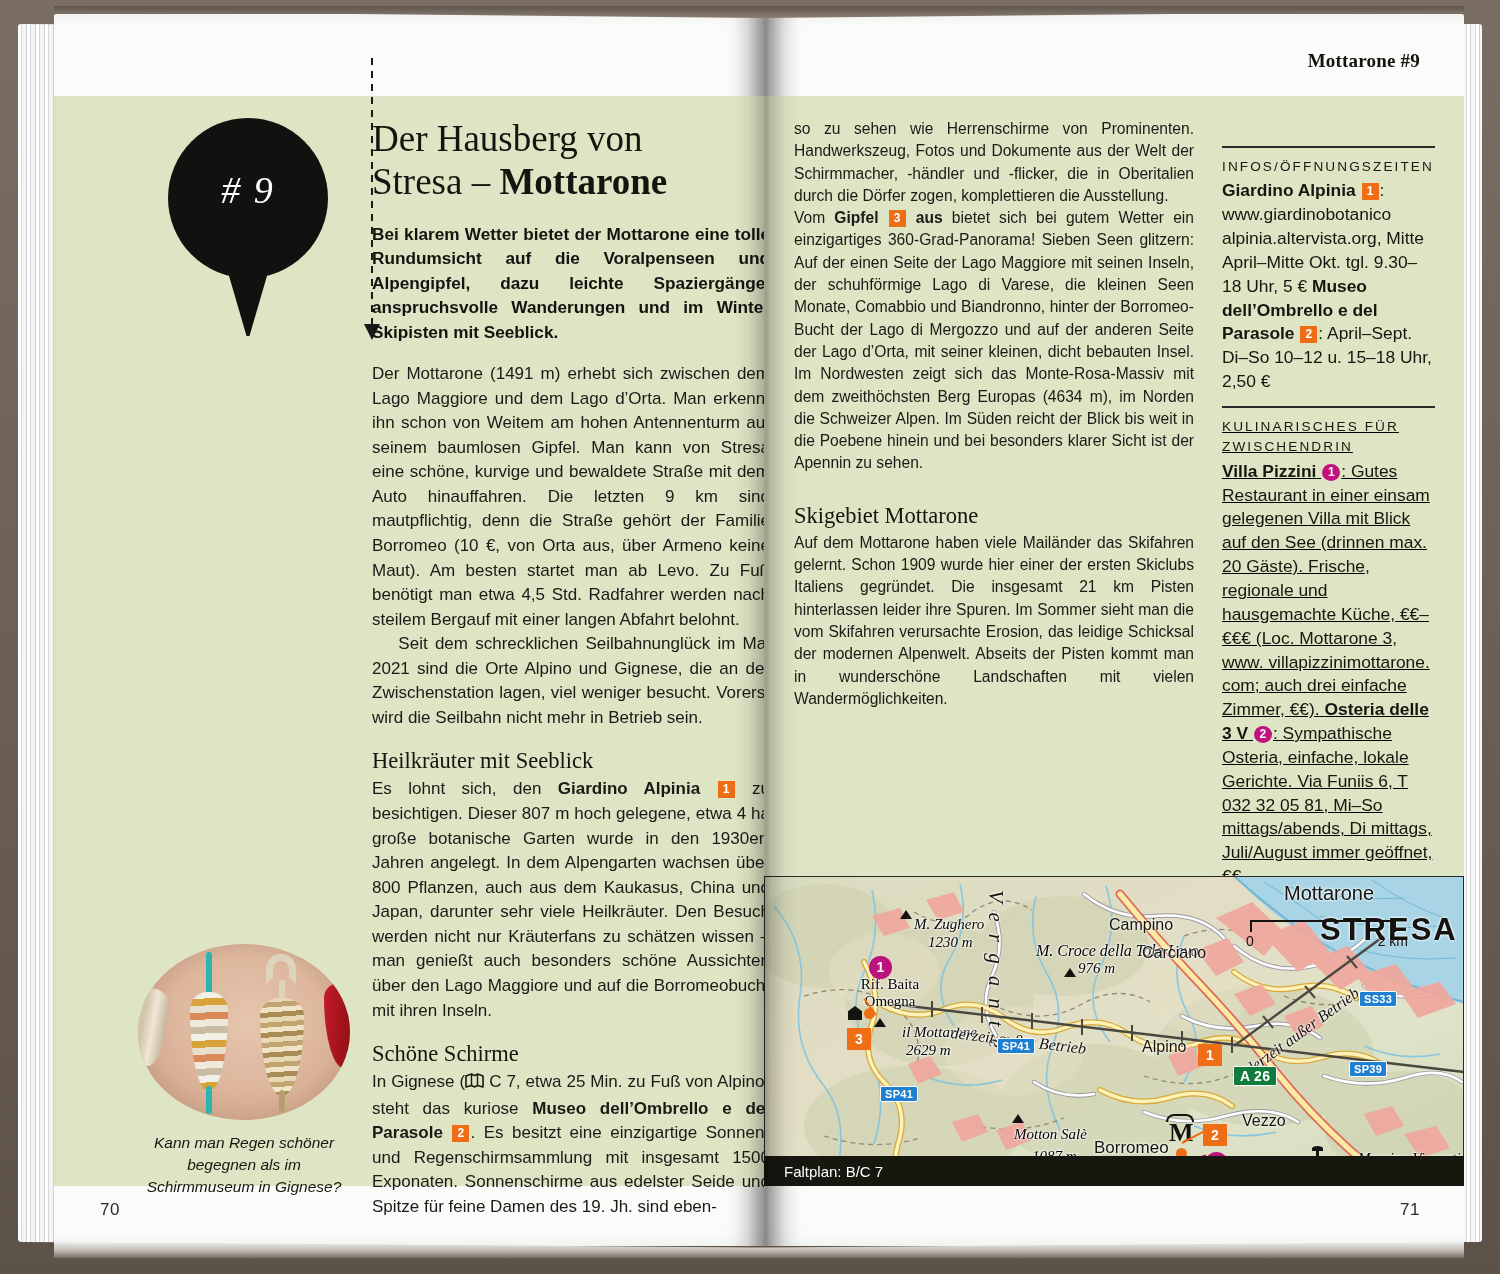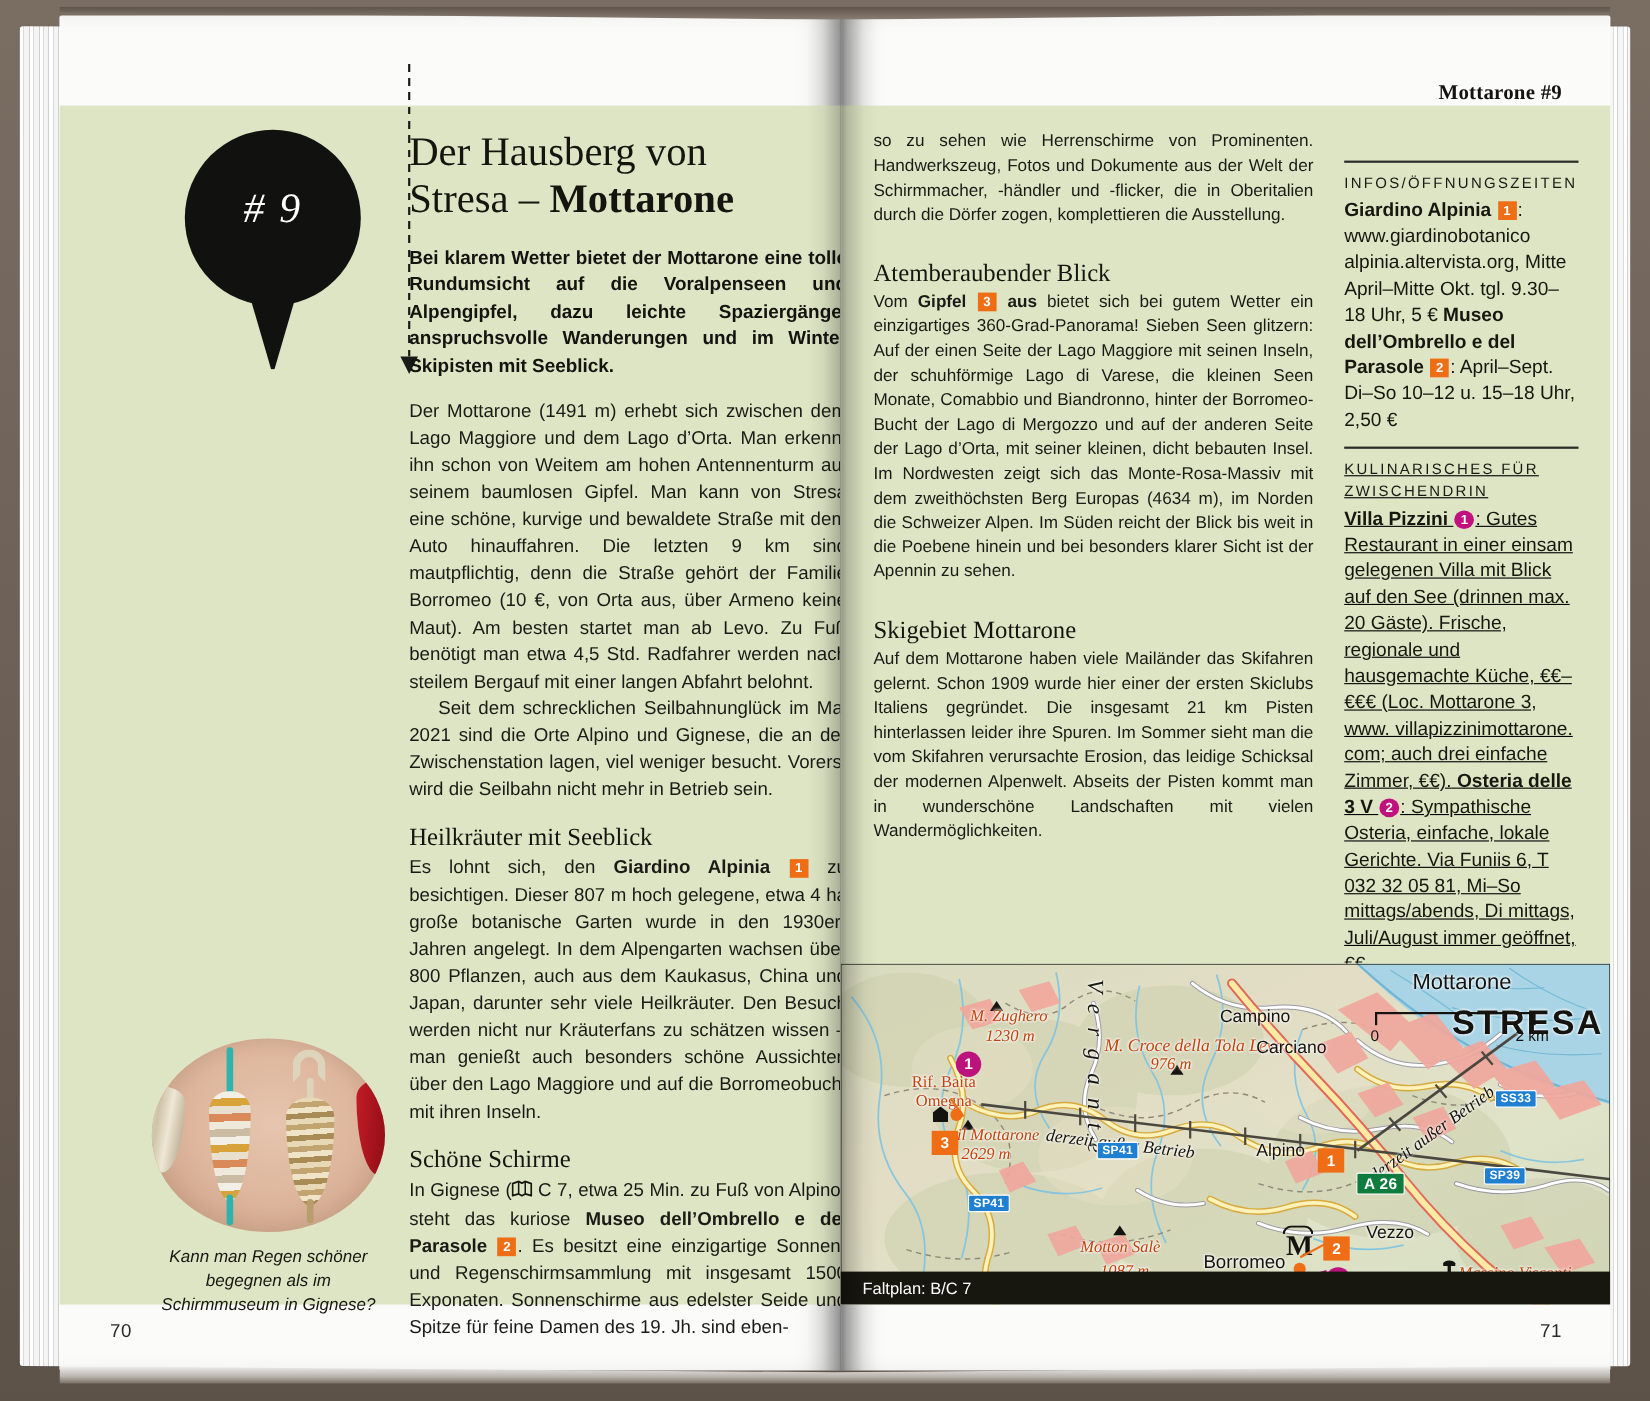"Mottarone #9" .running-head { margin-top: 24px -> none }
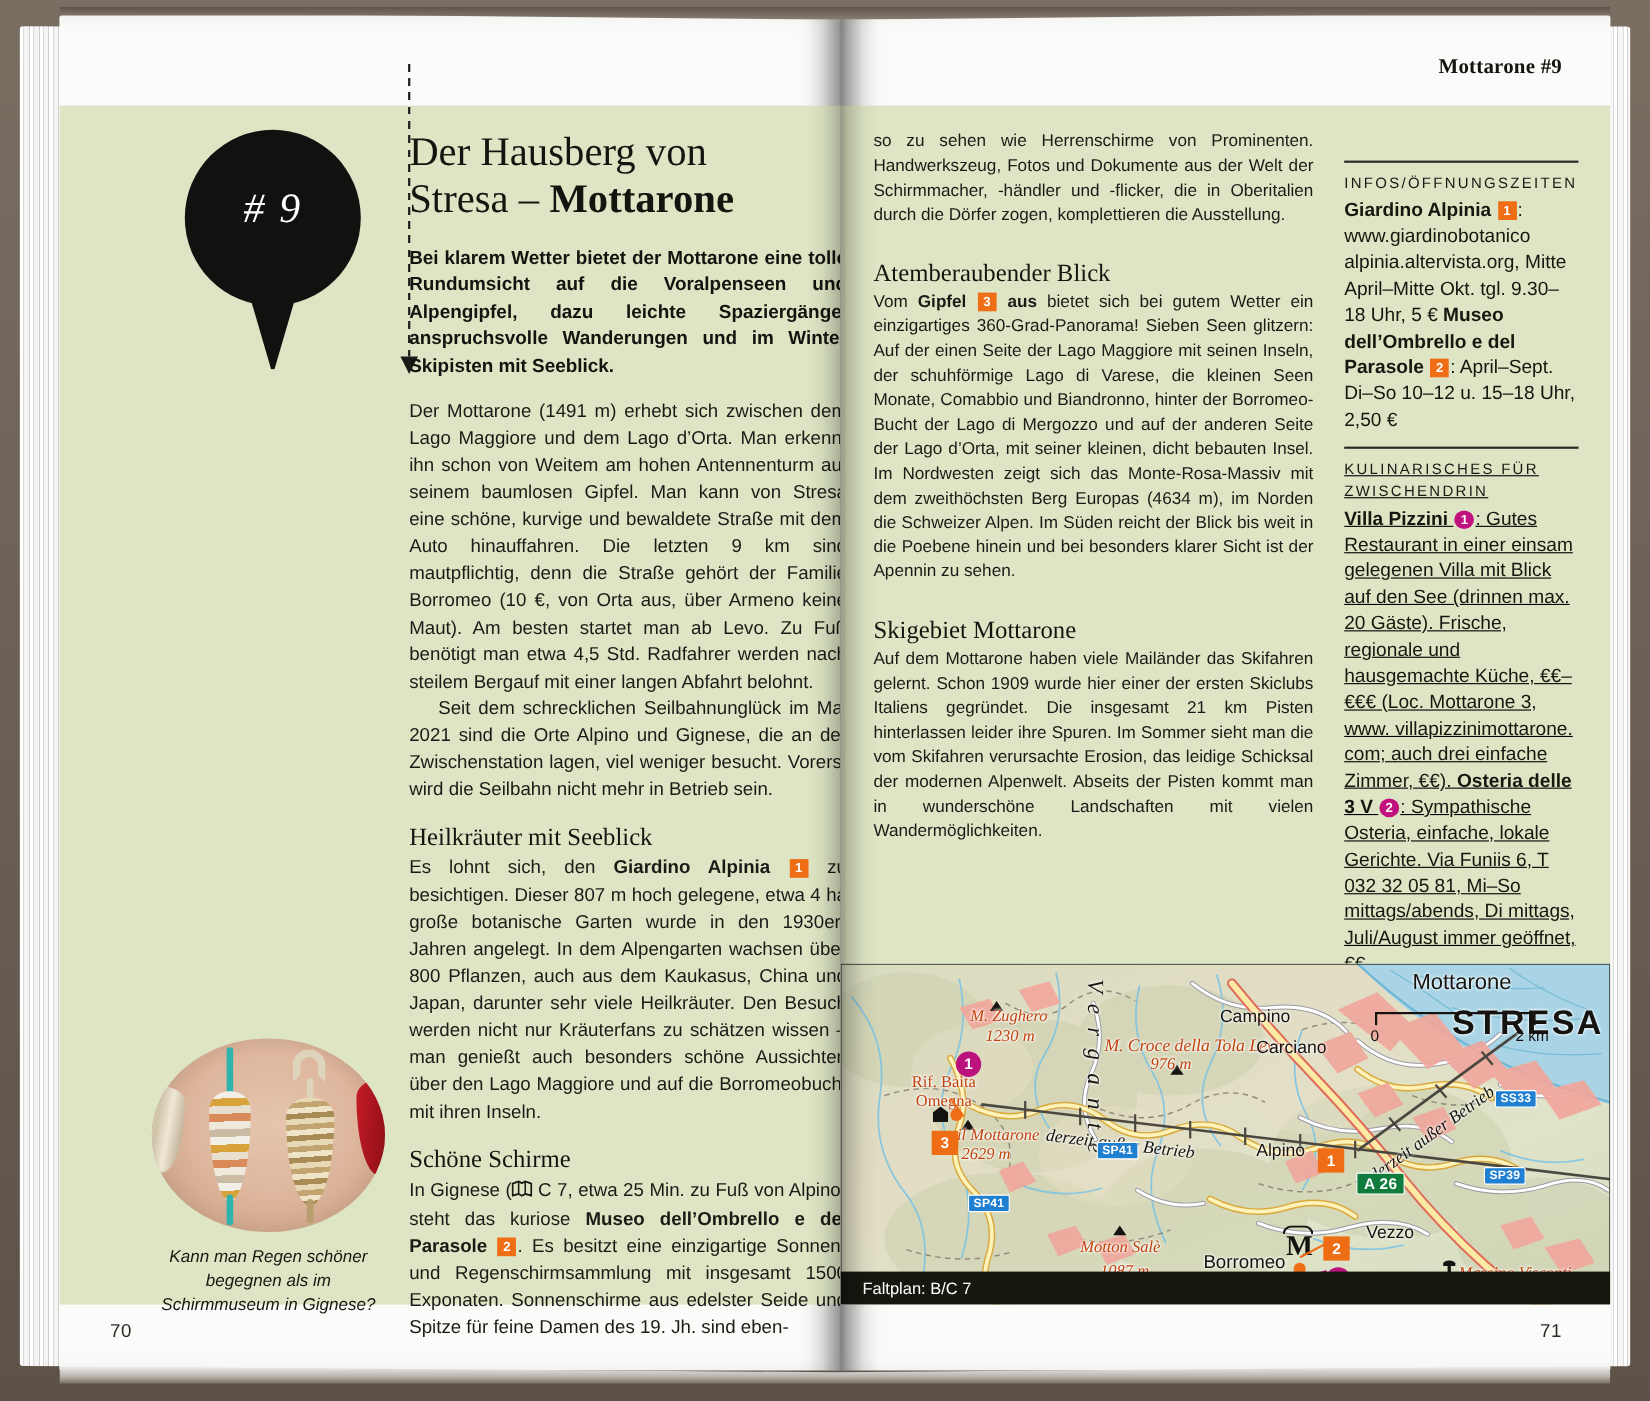"Atemberaubender Blick" div.h2 { html: <div>Atemberaubender Blick</div> -> none }
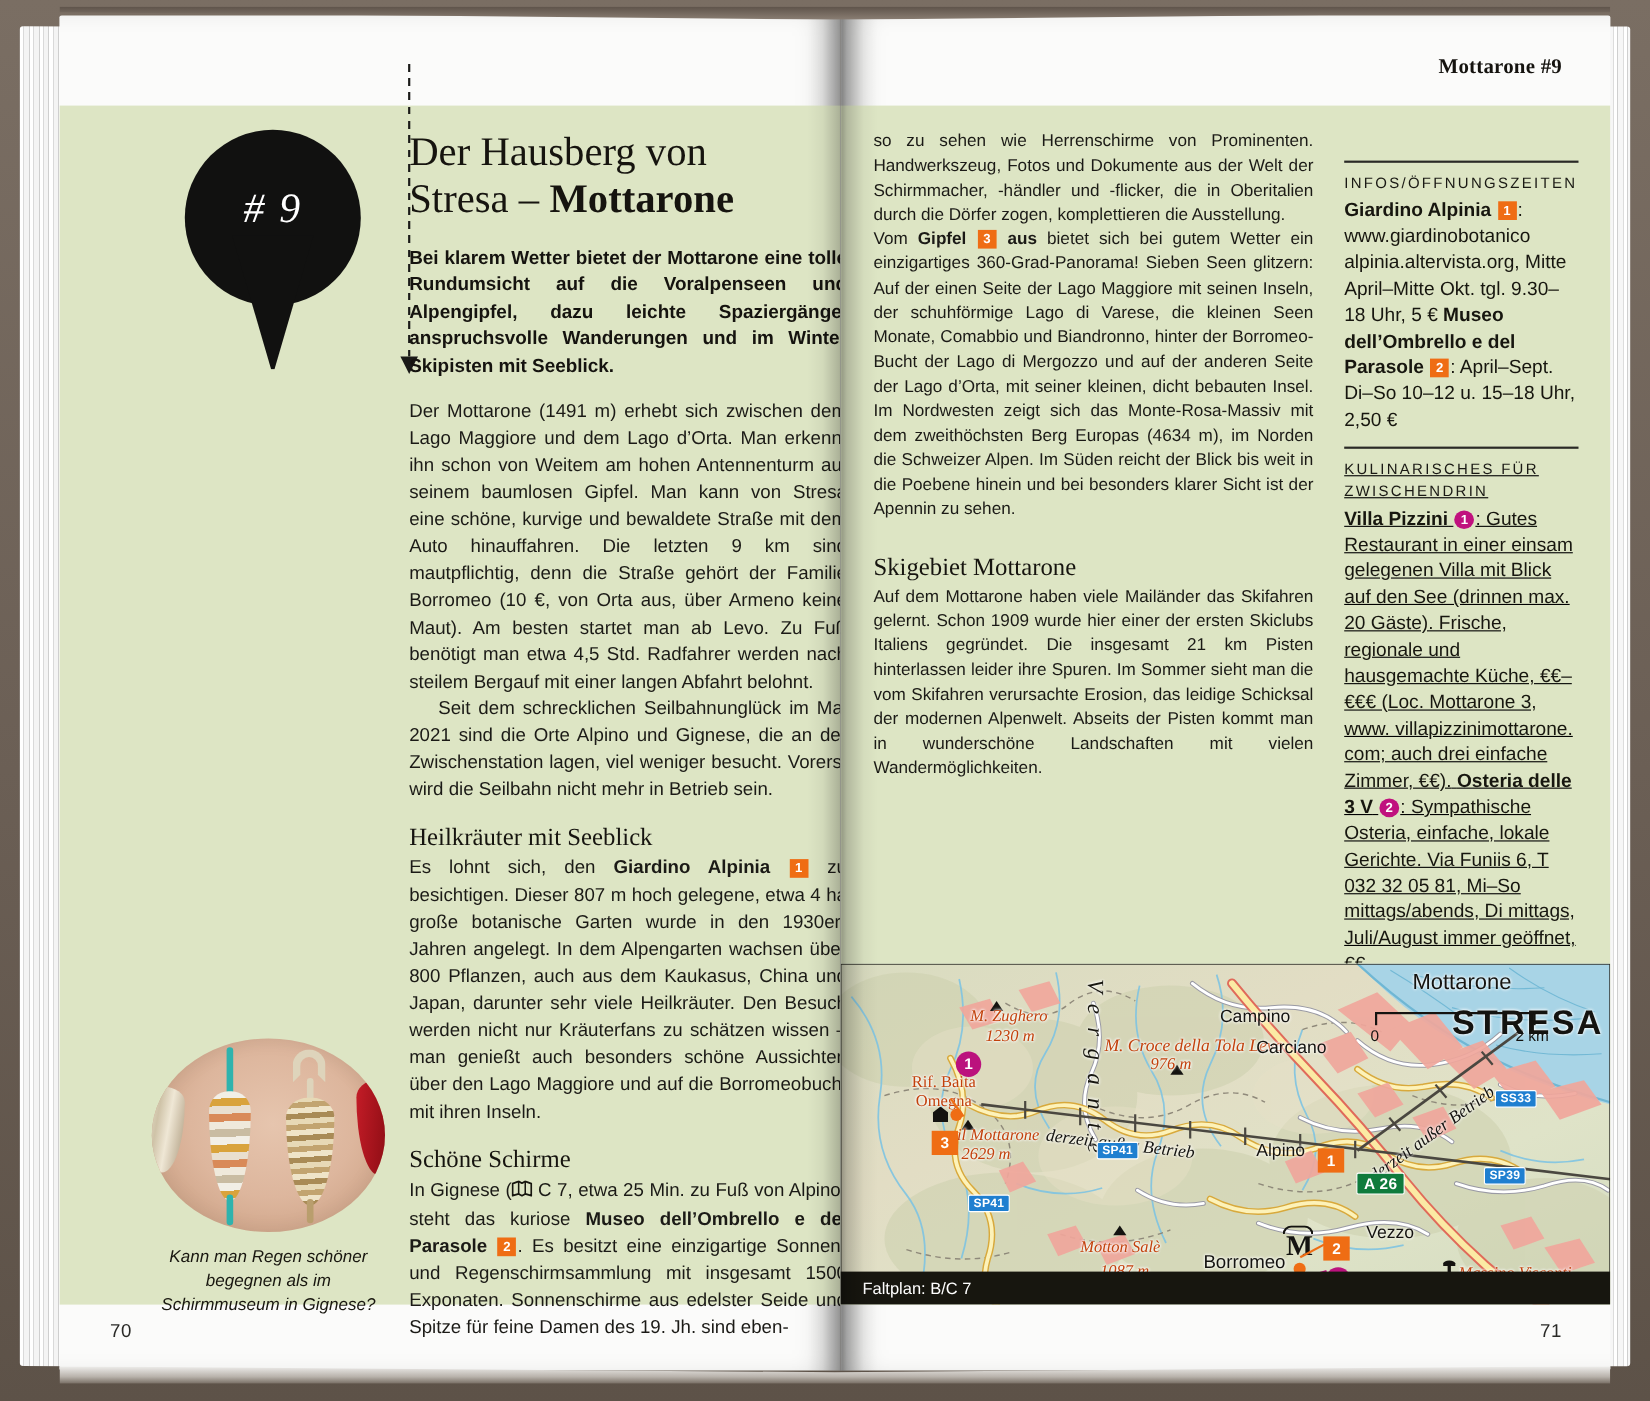"M. Zughero" .mlabel { color: #c2410c -> #000000; margin-left: none -> 32px }
